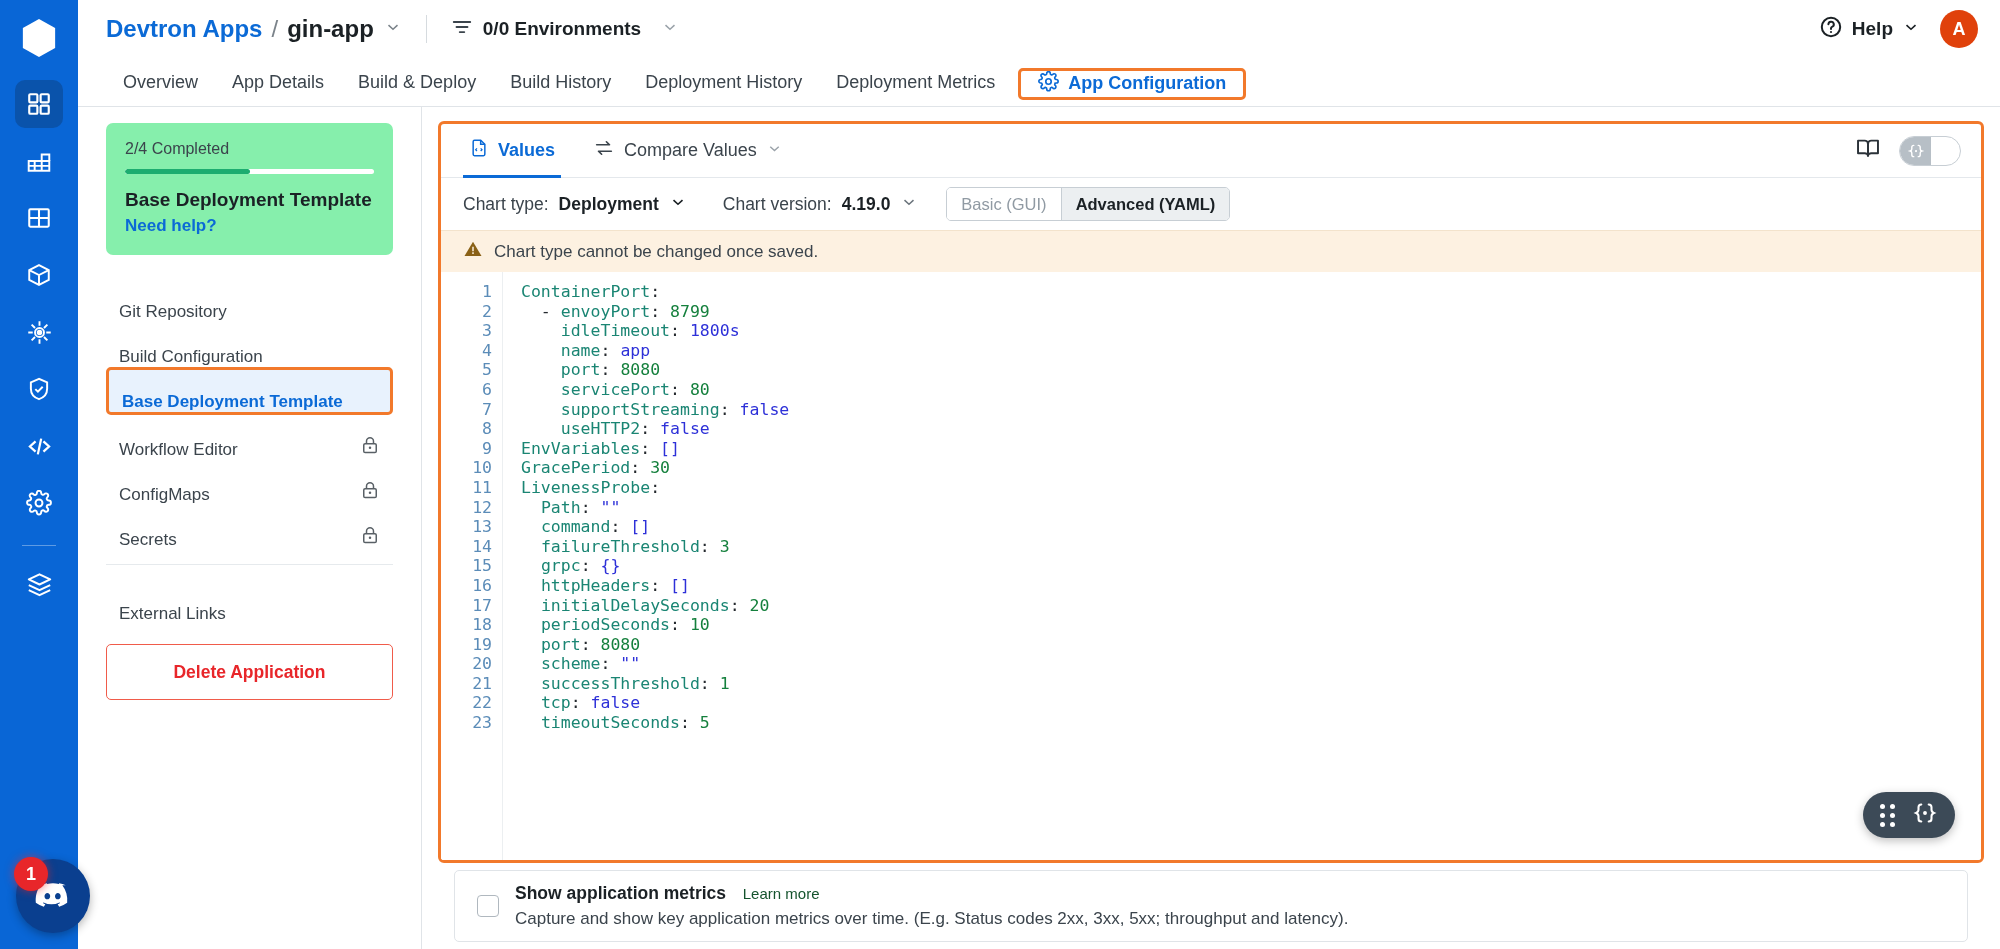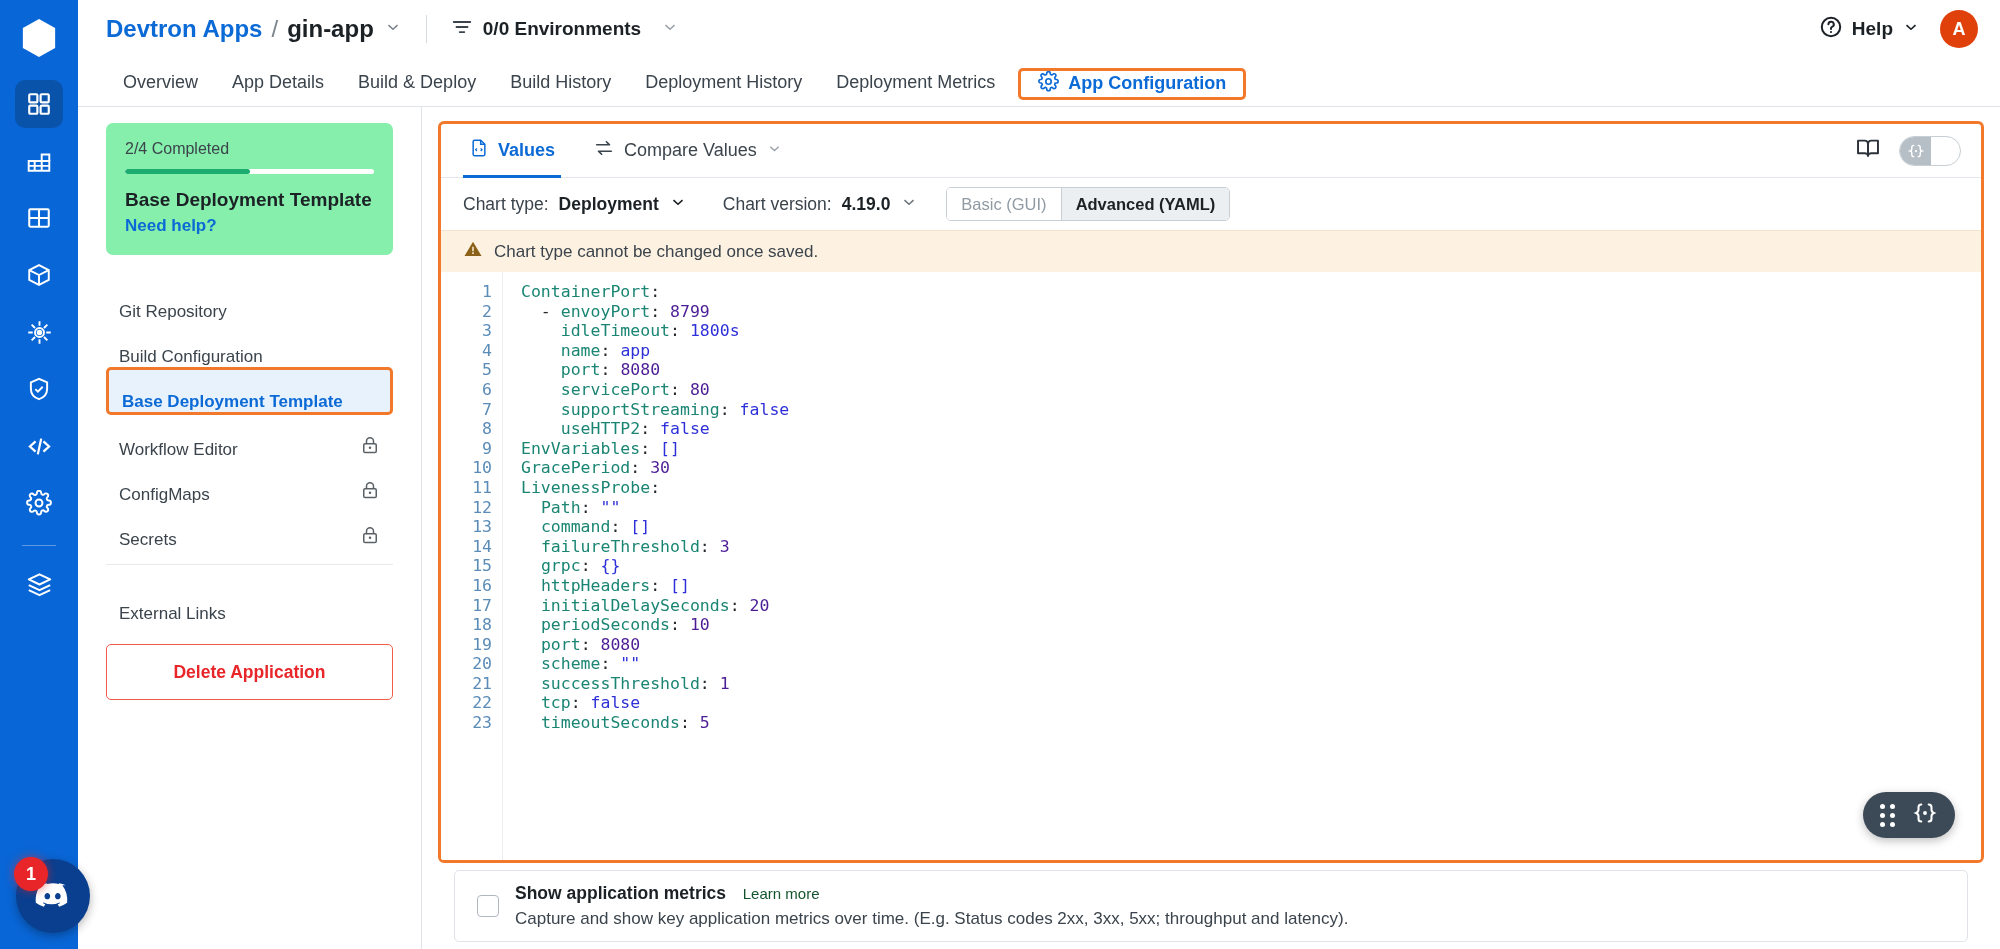"8799" .v { color: #4c1d95 -> #15803d }
